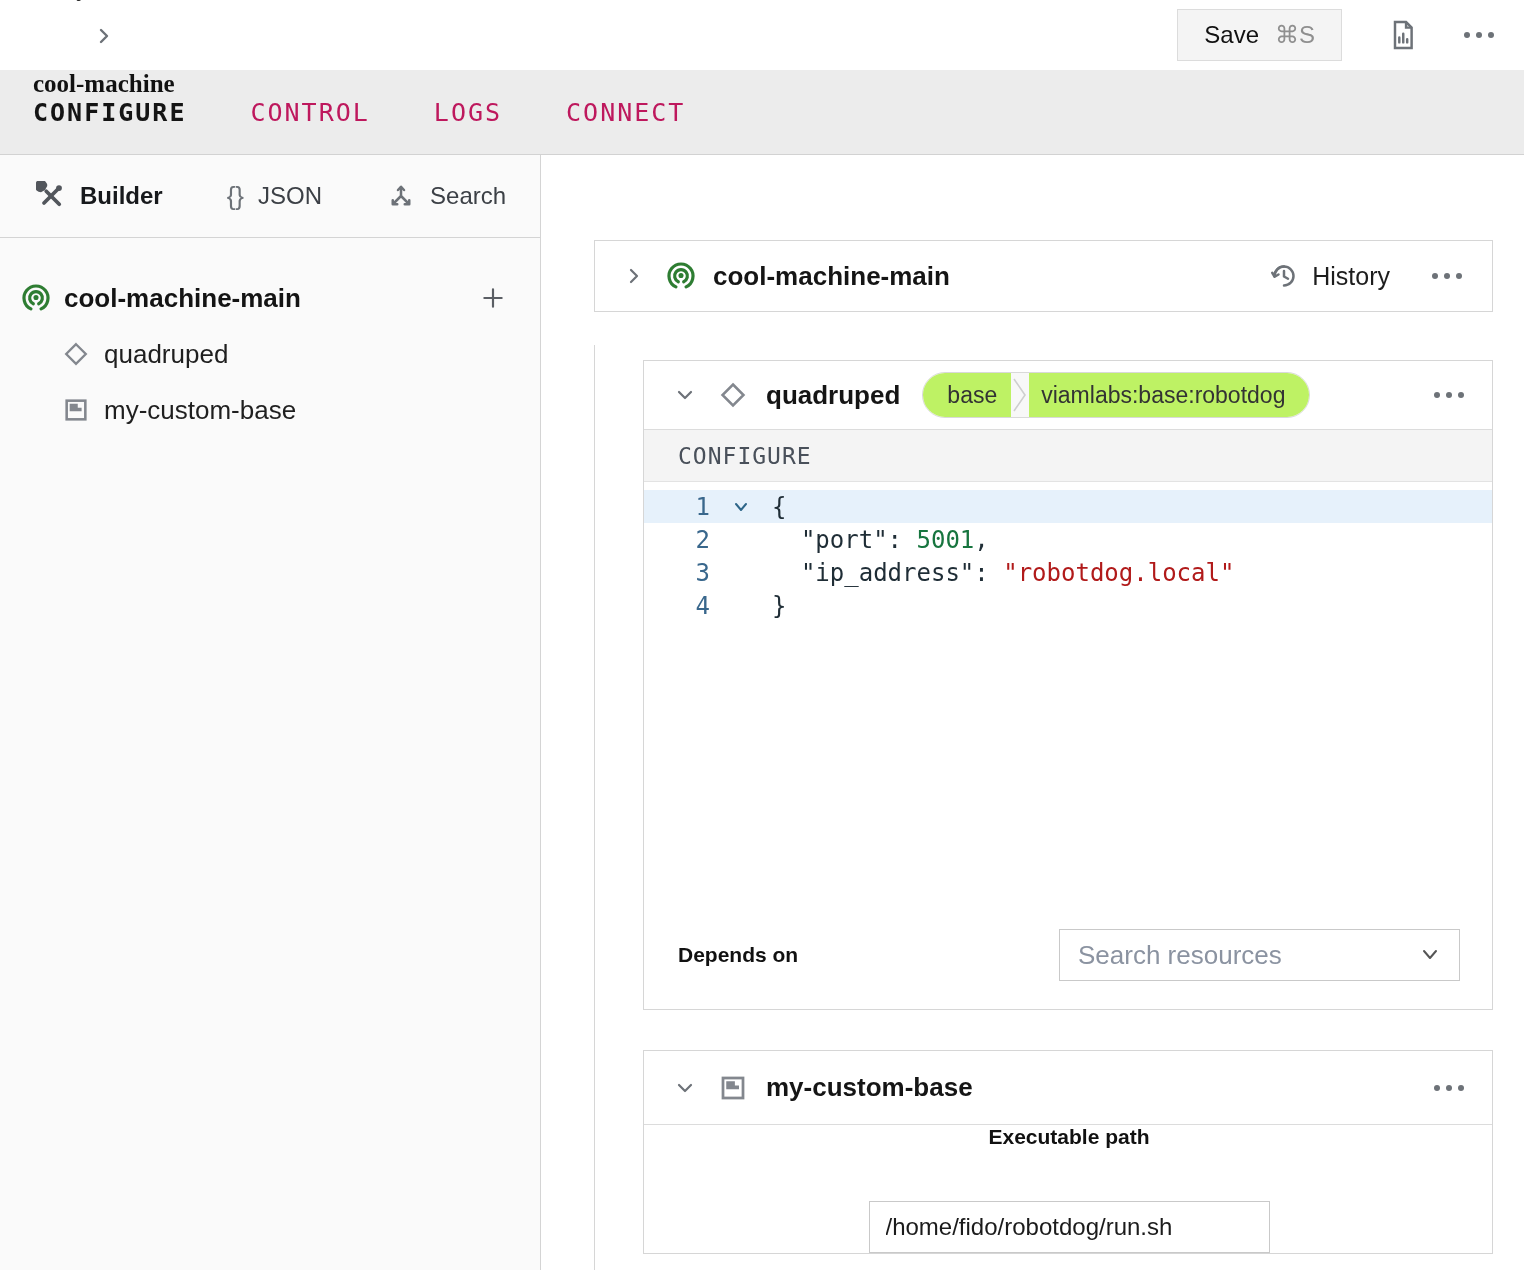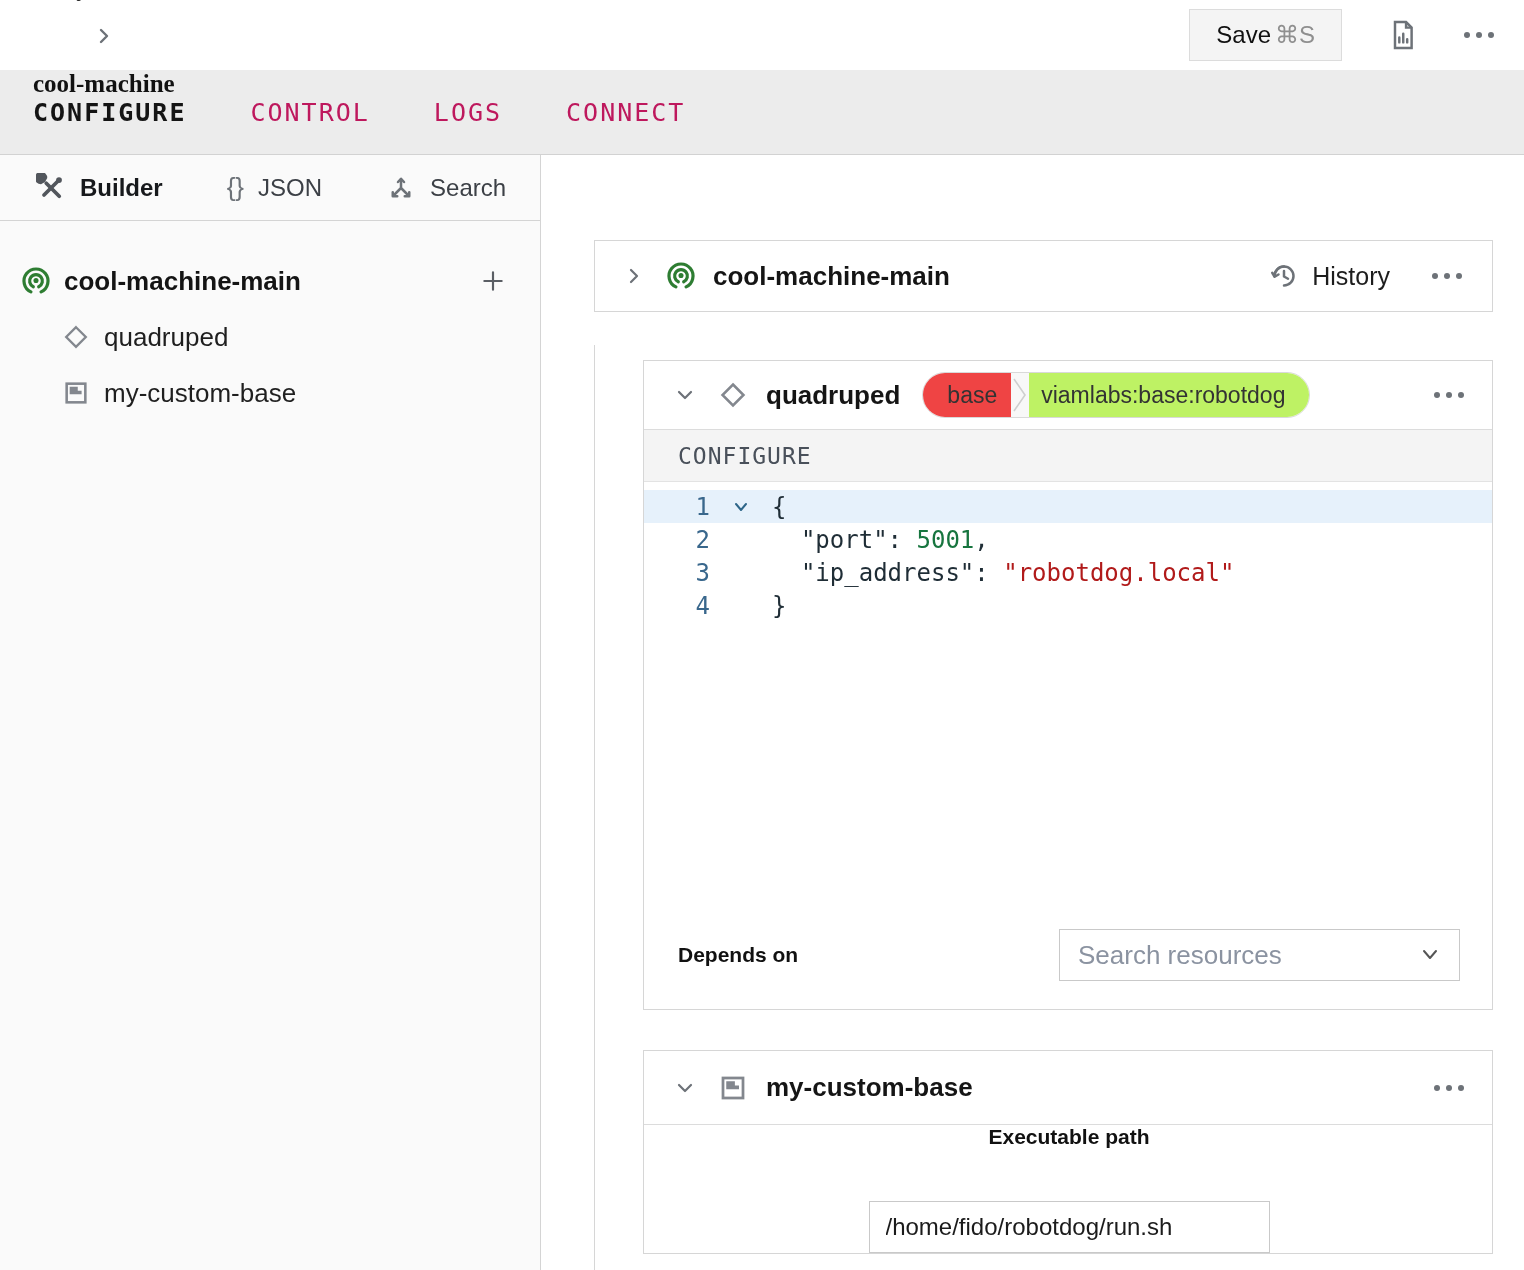"Save" .save-btn { gap: 4px -> 16px }
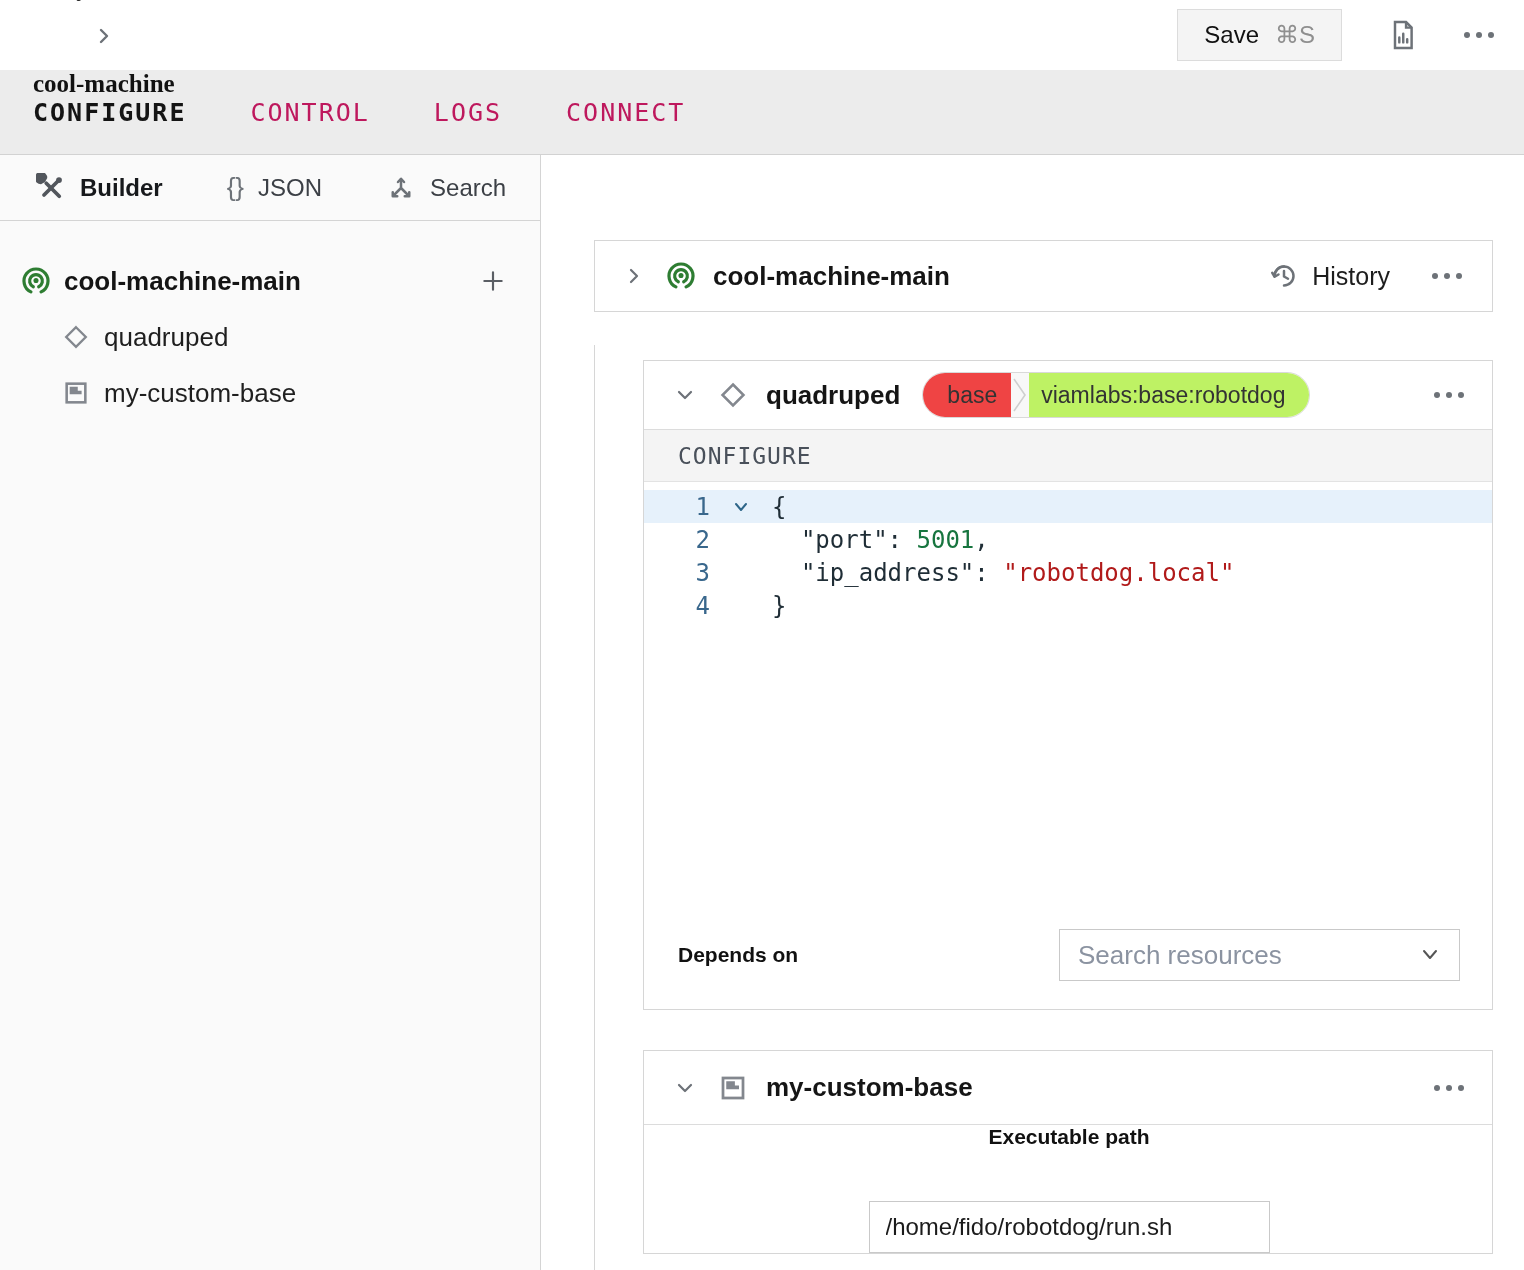"Builder" .mode-row { height: 66px -> 83px }
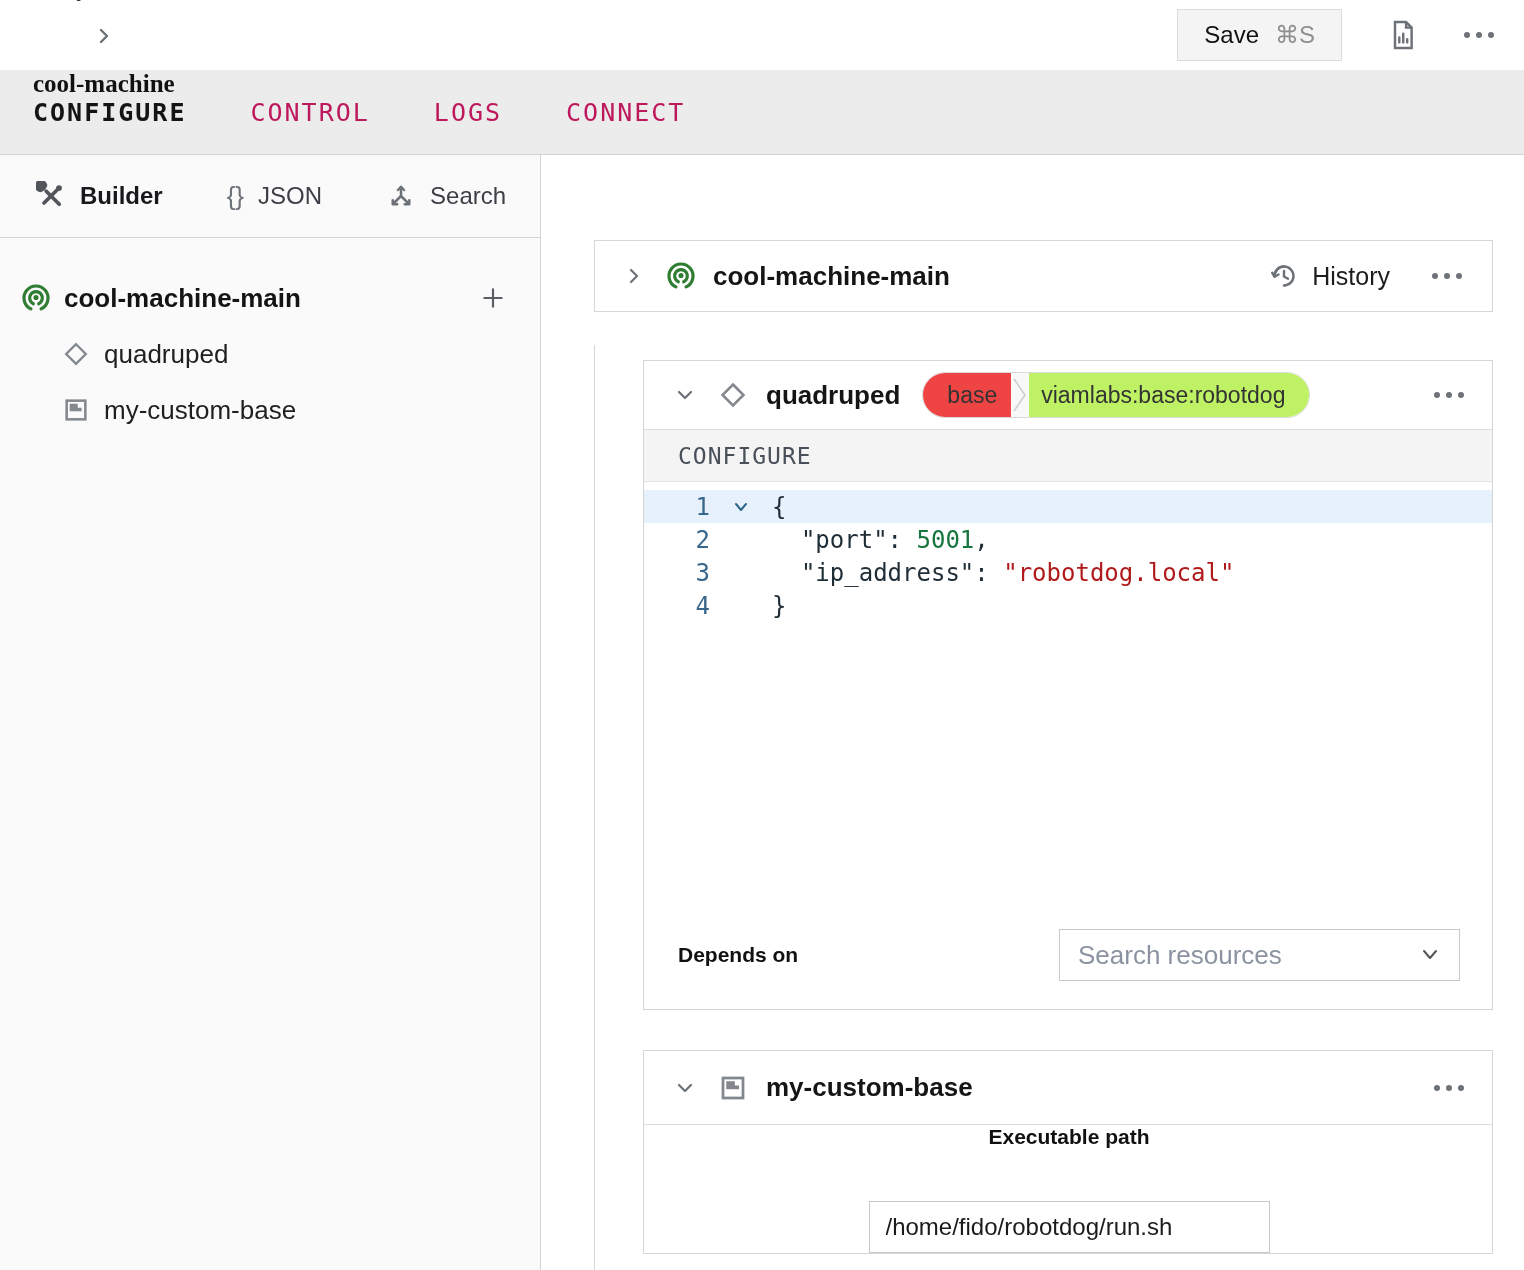"base" .badge-seg1 { background: #ef4444 -> #bef264 }
